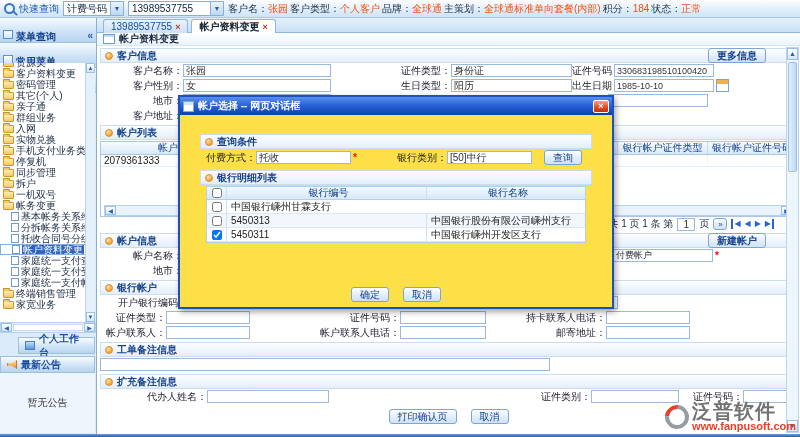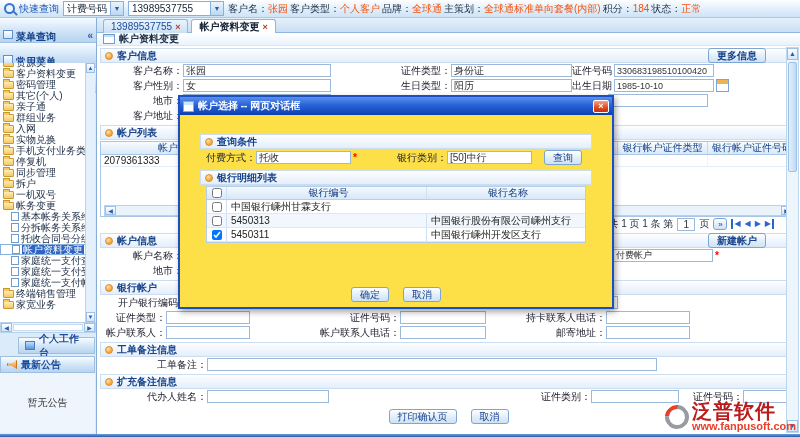"工单备注：" span.lab { html: <span>工单备注：</span> -> none }
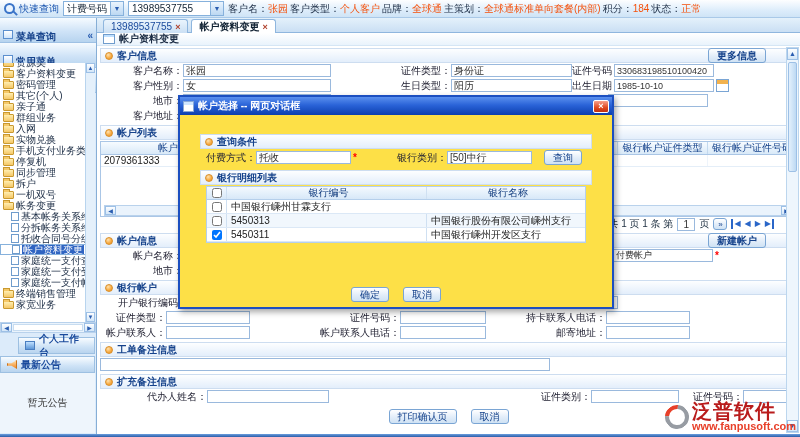"泛普软件" .logo-cn { color: #b91c1c -> #737373 }
